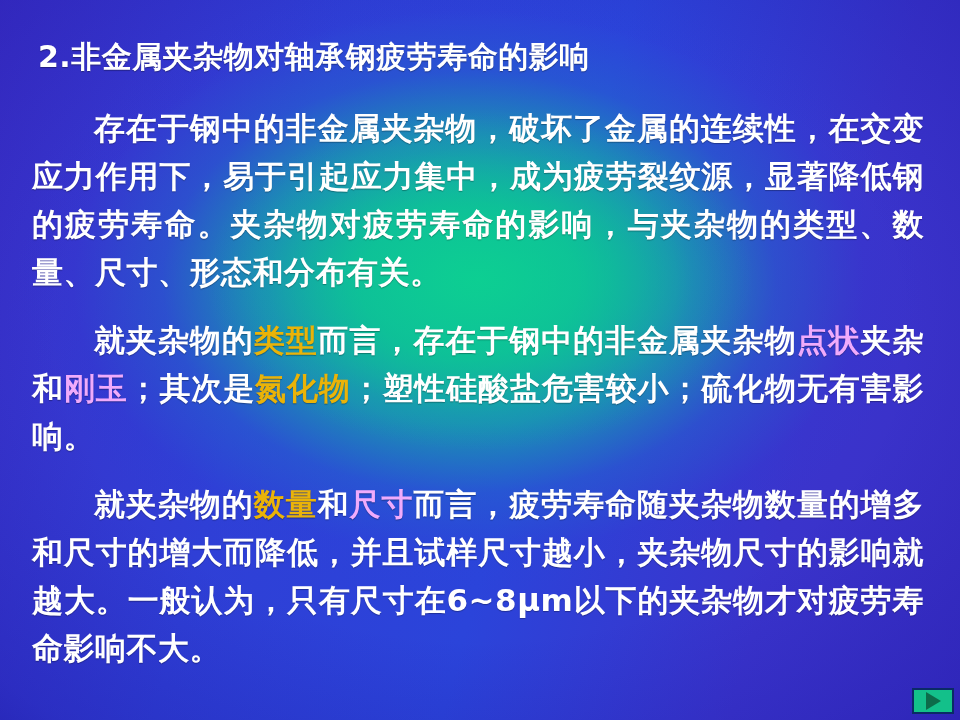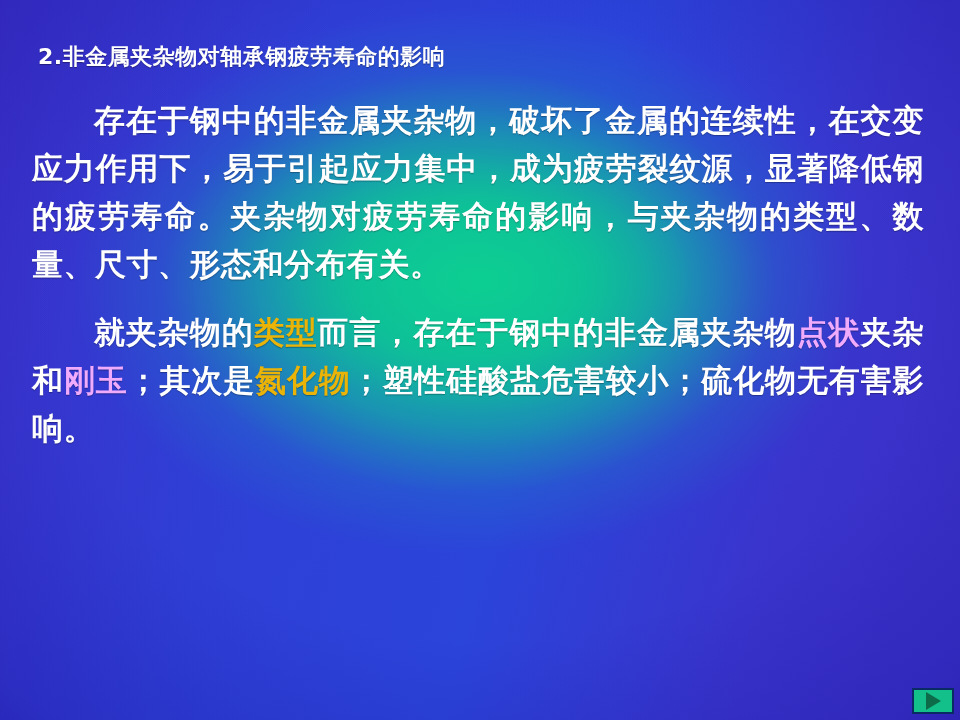"2.非金属夹杂物对轴承钢疲劳寿命的影响" .slide-title { font-size: 22px -> 30px }
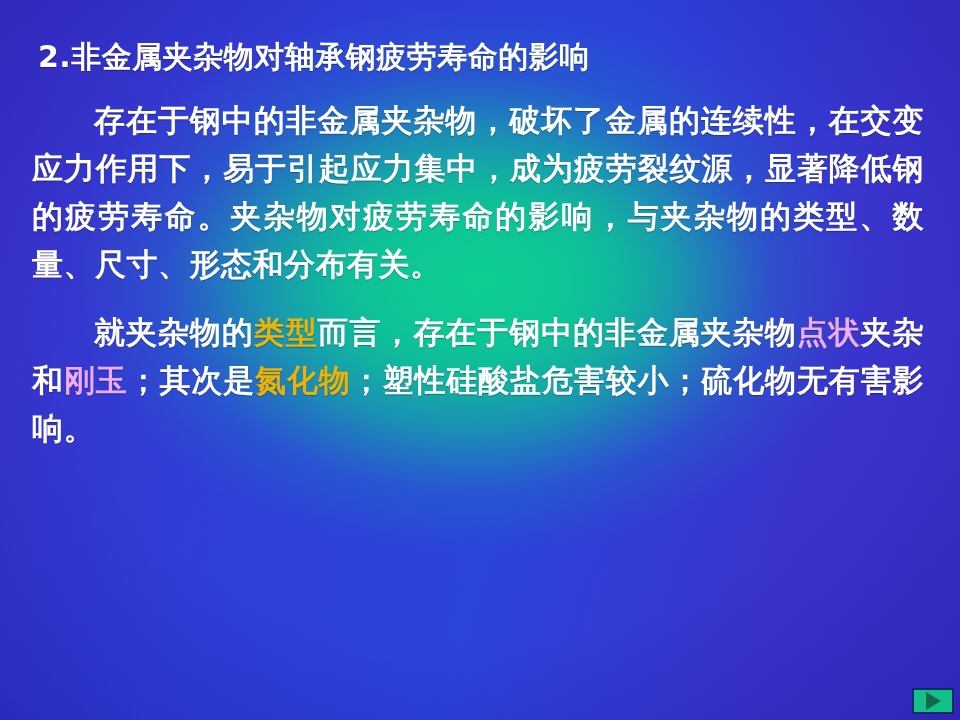"存在于钢中的非金属夹杂物，破坏了金属的连续性，在交变应力作用下，易于引起应力集中" p.para { margin: 0 0 20px 0 -> 8px 0 20px 0 }
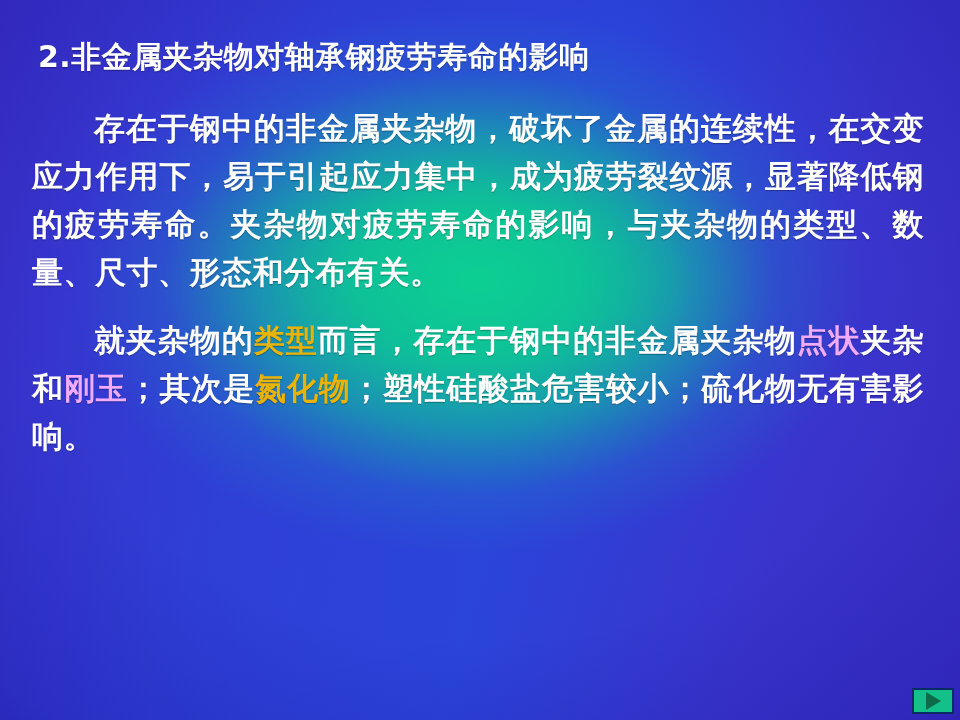"就夹杂物的数量和尺寸而言，疲劳寿命随夹杂物数量的增多和尺寸的增大而降低，并且试样" p.para { html: none -> <p><span>就夹杂物的</span><span>数量</span><span>和</span><span>尺寸</span><span>而言，疲劳寿命随夹杂物数量的增多和尺寸的增大而降低，并且试样尺寸越小，夹杂物尺寸的影响就越大。一般认为，只有尺寸在6~8μm以下的夹杂物才对疲劳寿命影响不大。</span></p> }
